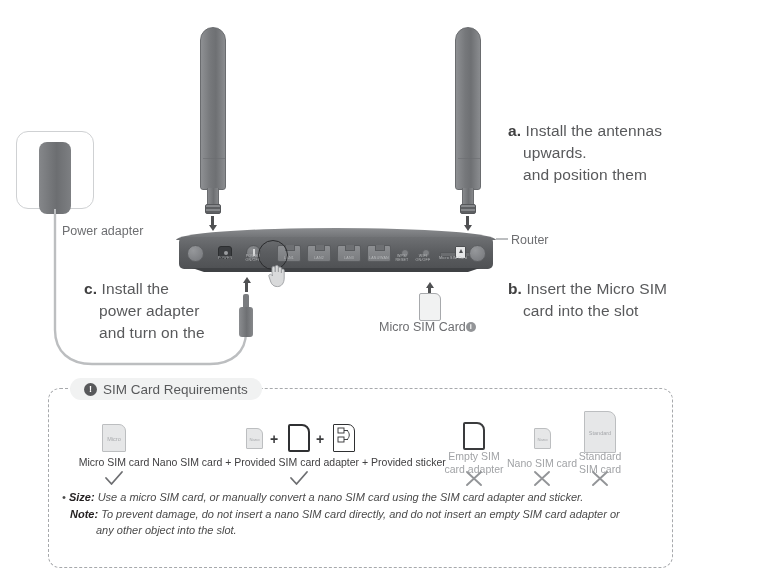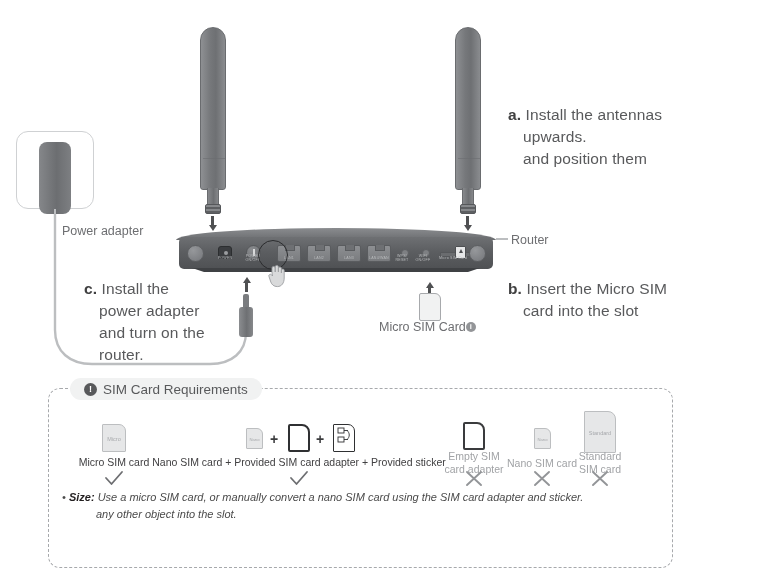"a. Install the antennas" div.step { top: 104px -> 120px }
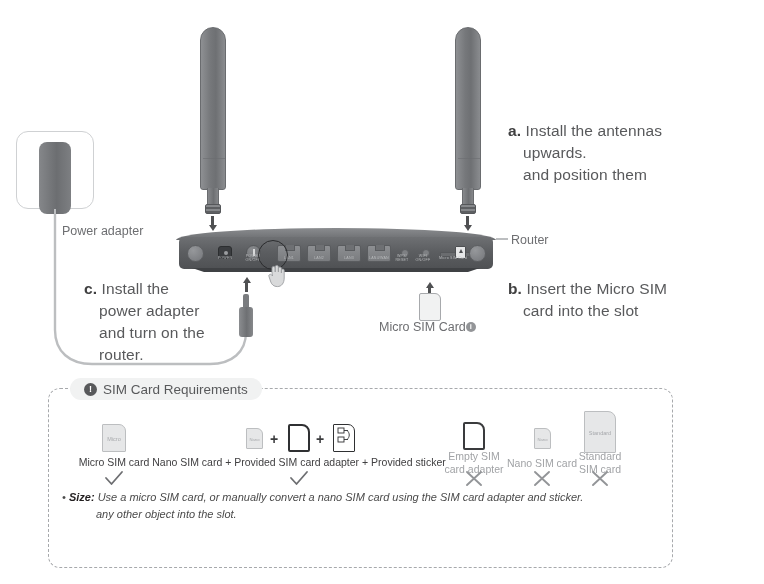"router." span.ind { html: <span>router.</span> -> none }
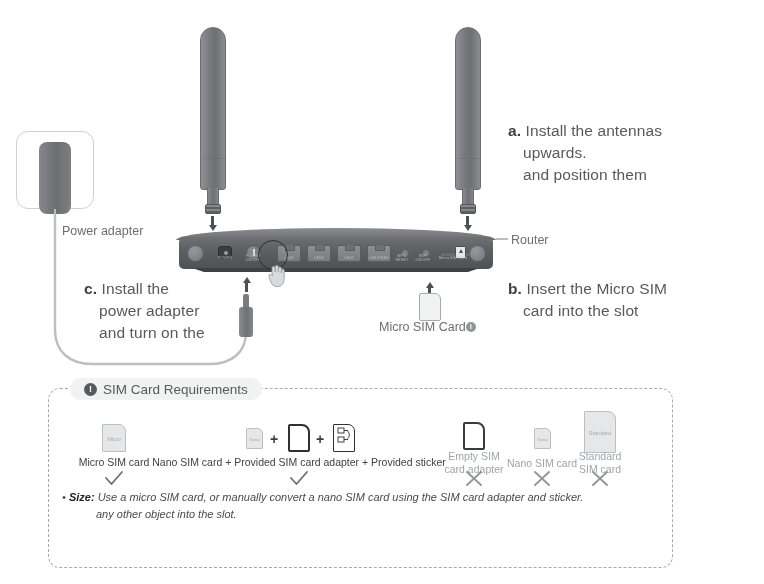"Note: To prevent damage, do" div.row { html: none -> <div> <b>Note:</b><span> To prevent damage, do not insert a nano SIM card directly, and do not insert an empty SIM card adapter or</span> </div> }
